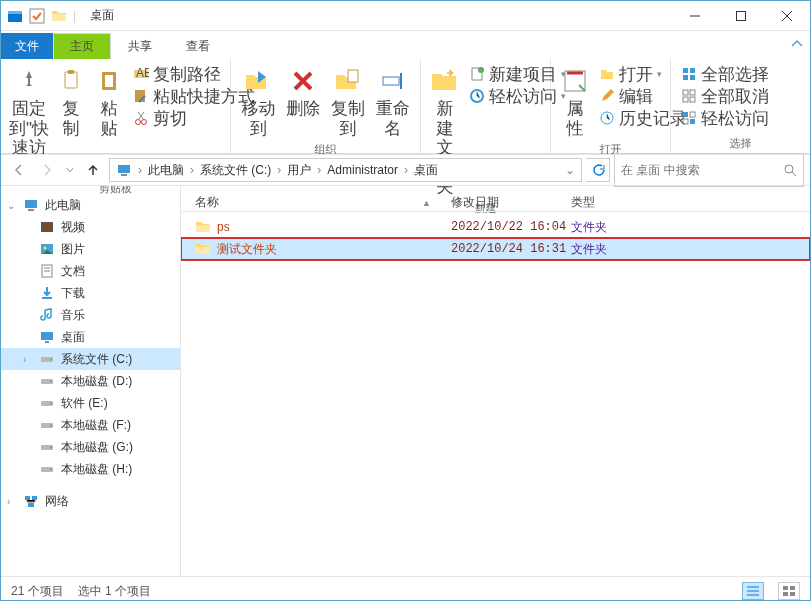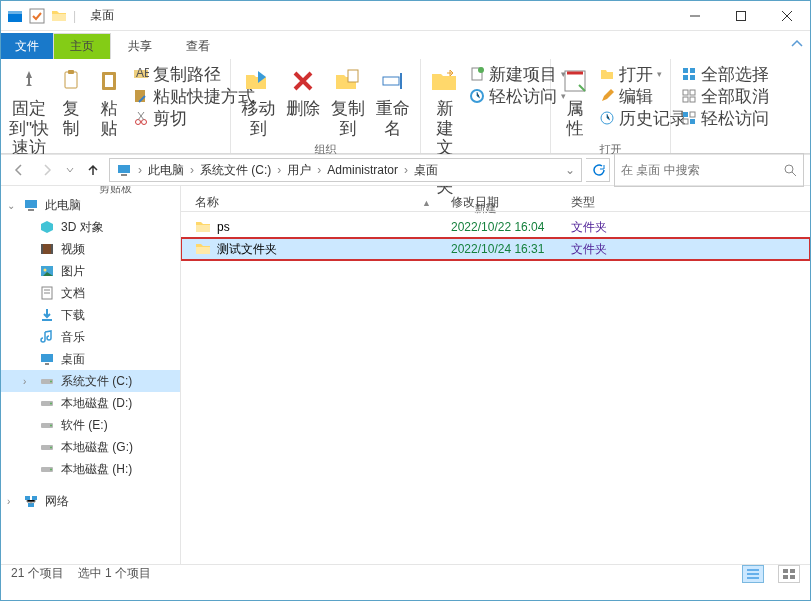"选择" div.rgroup-label { html: none -> <div>选择</div> }
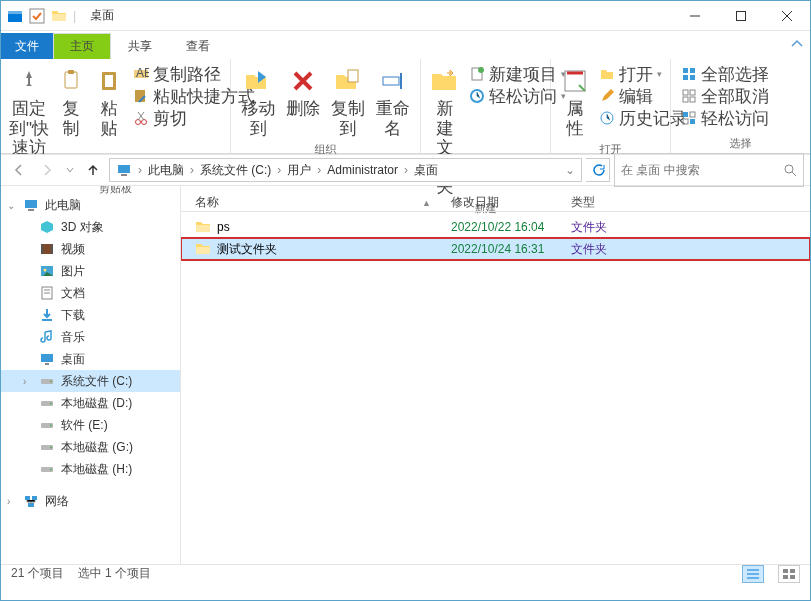"3D 对象" div.tree-item { html: <div> <span> <svg> <path></path> </svg> </span> <span>3D 对象</span> </div> -> none }
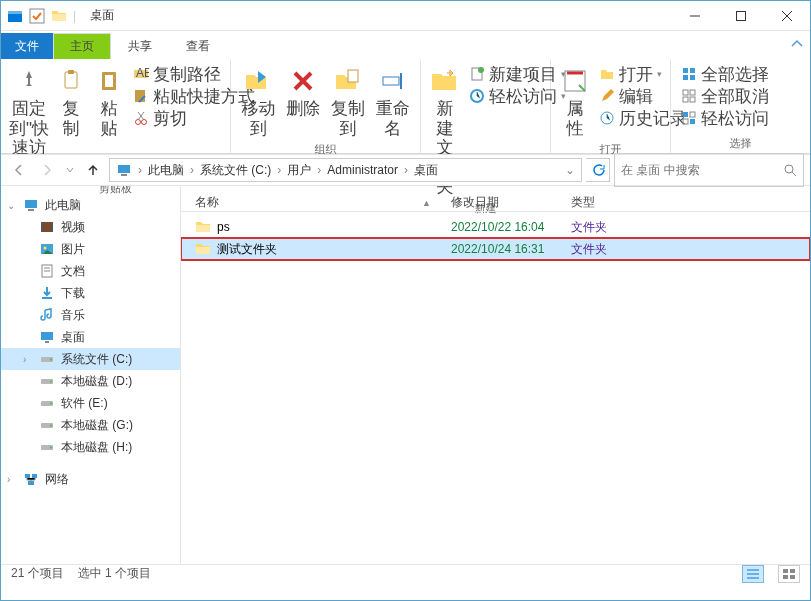"ps" .file-row .c-name { color: #000000 -> #c2410c }
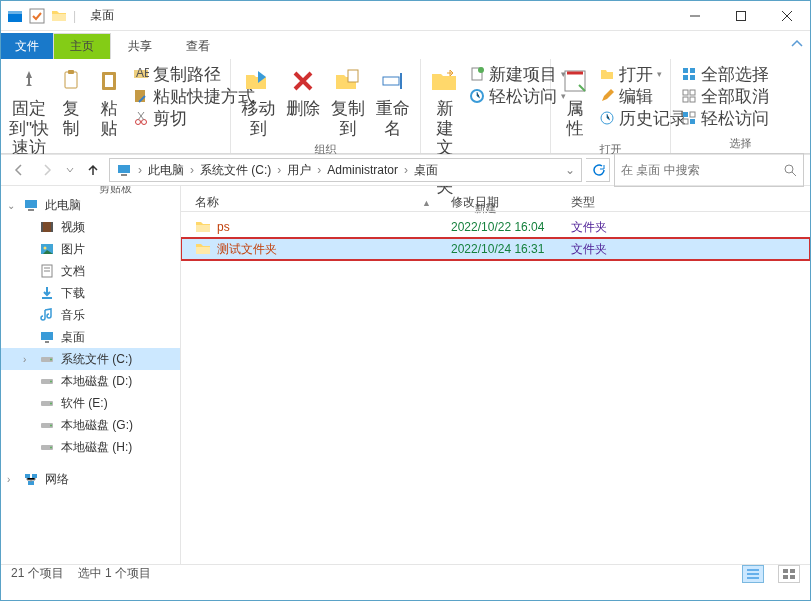"2022/10/22 16:04" .file-row .c-date { color: #15803d -> #7f1d1d; font-family: none -> Liberation Mono, monospace }
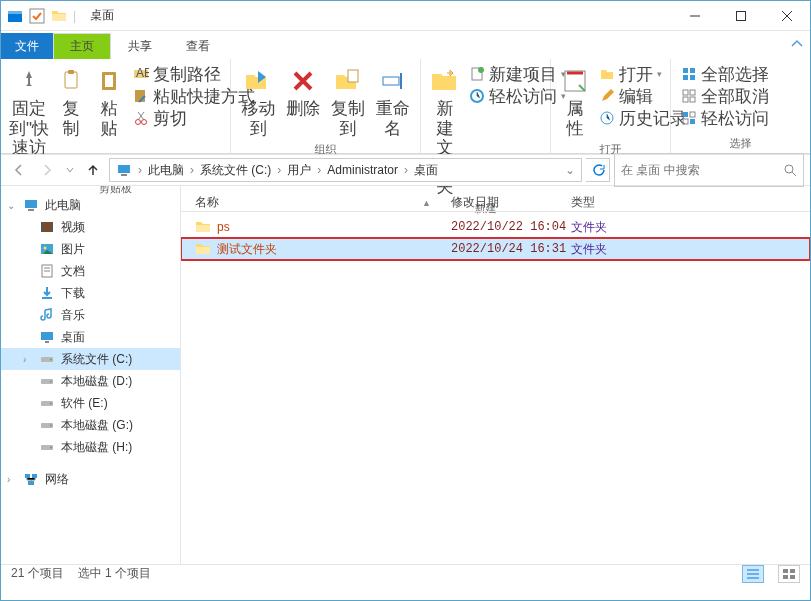"本地磁盘 (F:)" div.tree-item { html: none -> <div> <span> <svg> <rect></rect> <circle></circle> </svg> </span> <span>本地磁盘 (F:)</span> </div> }
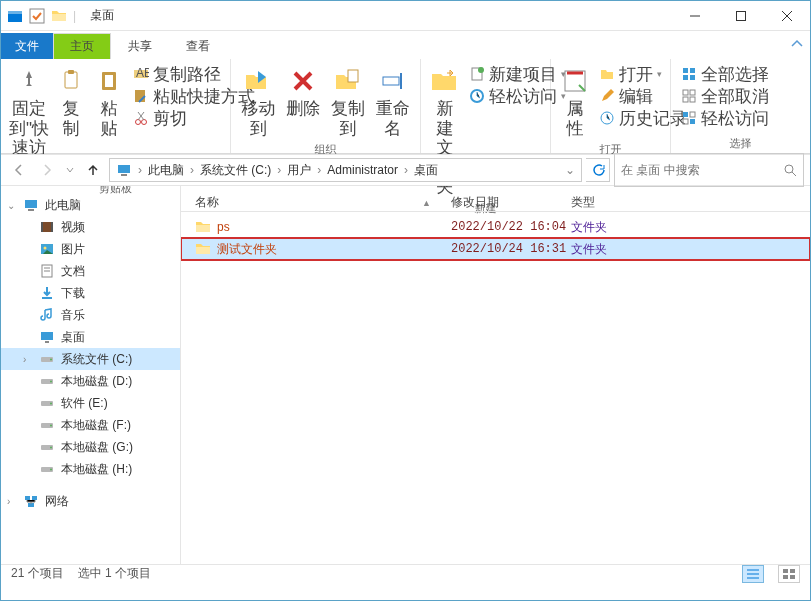"21 个项目" .statusbar { align-items: flex-start -> flex-end; height: 36px -> 24px }
